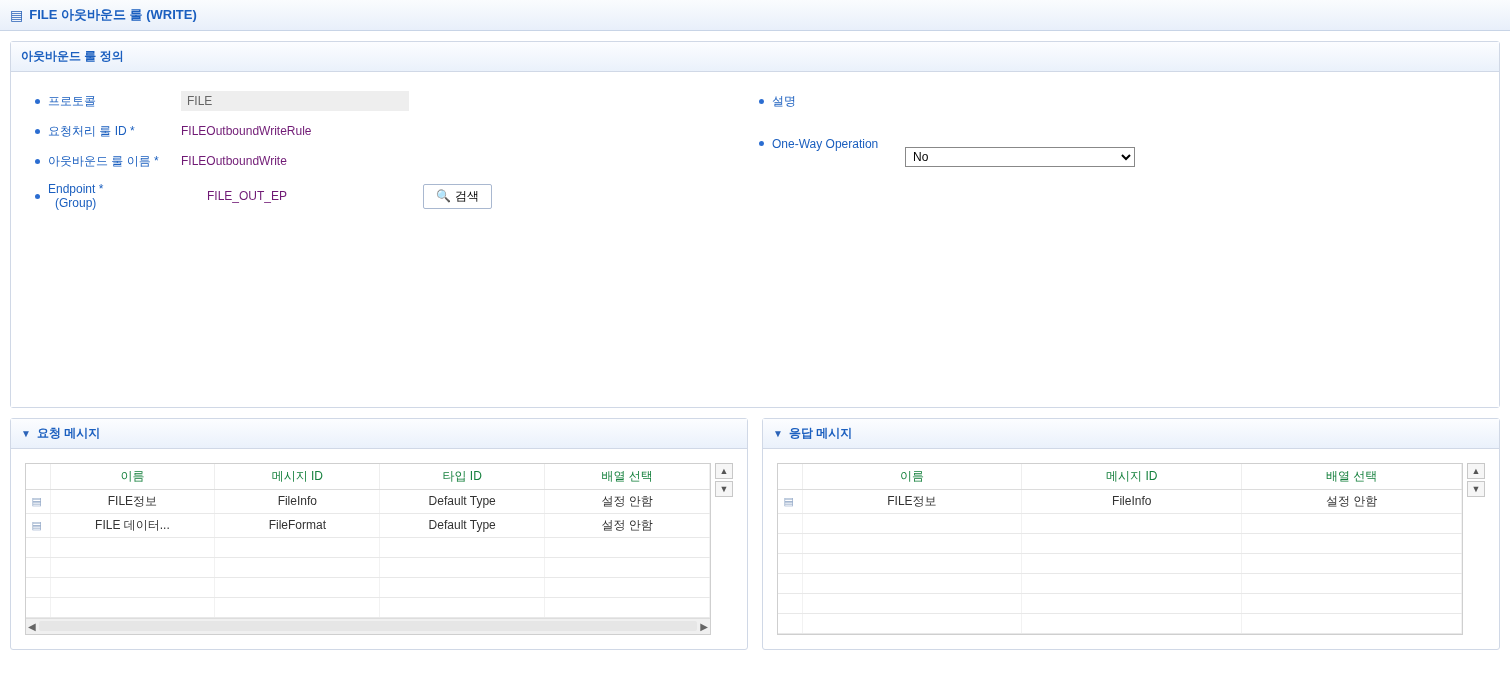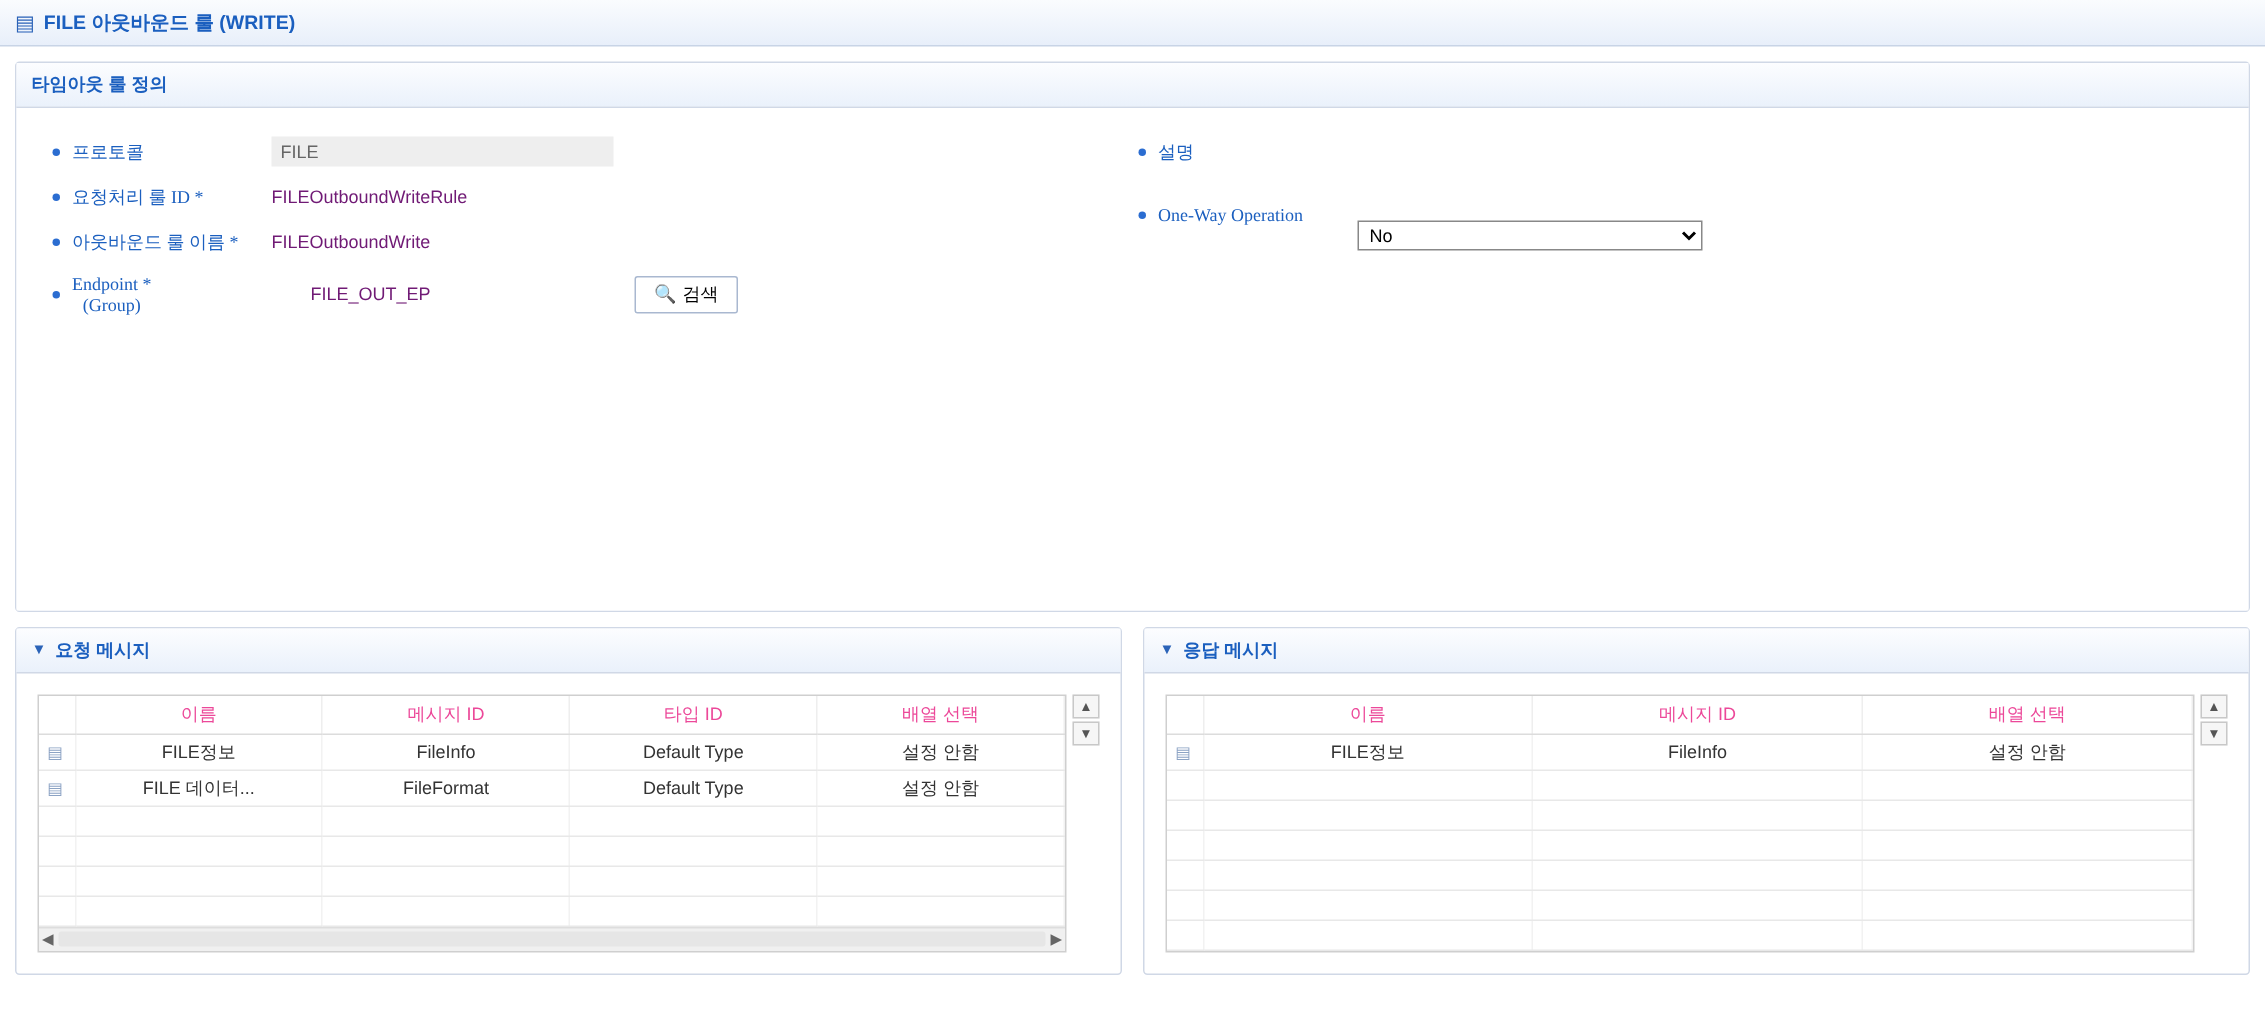"타임아웃 룰 정의" span.ptitle { text: 타임아웃 -> 아웃바운드 }
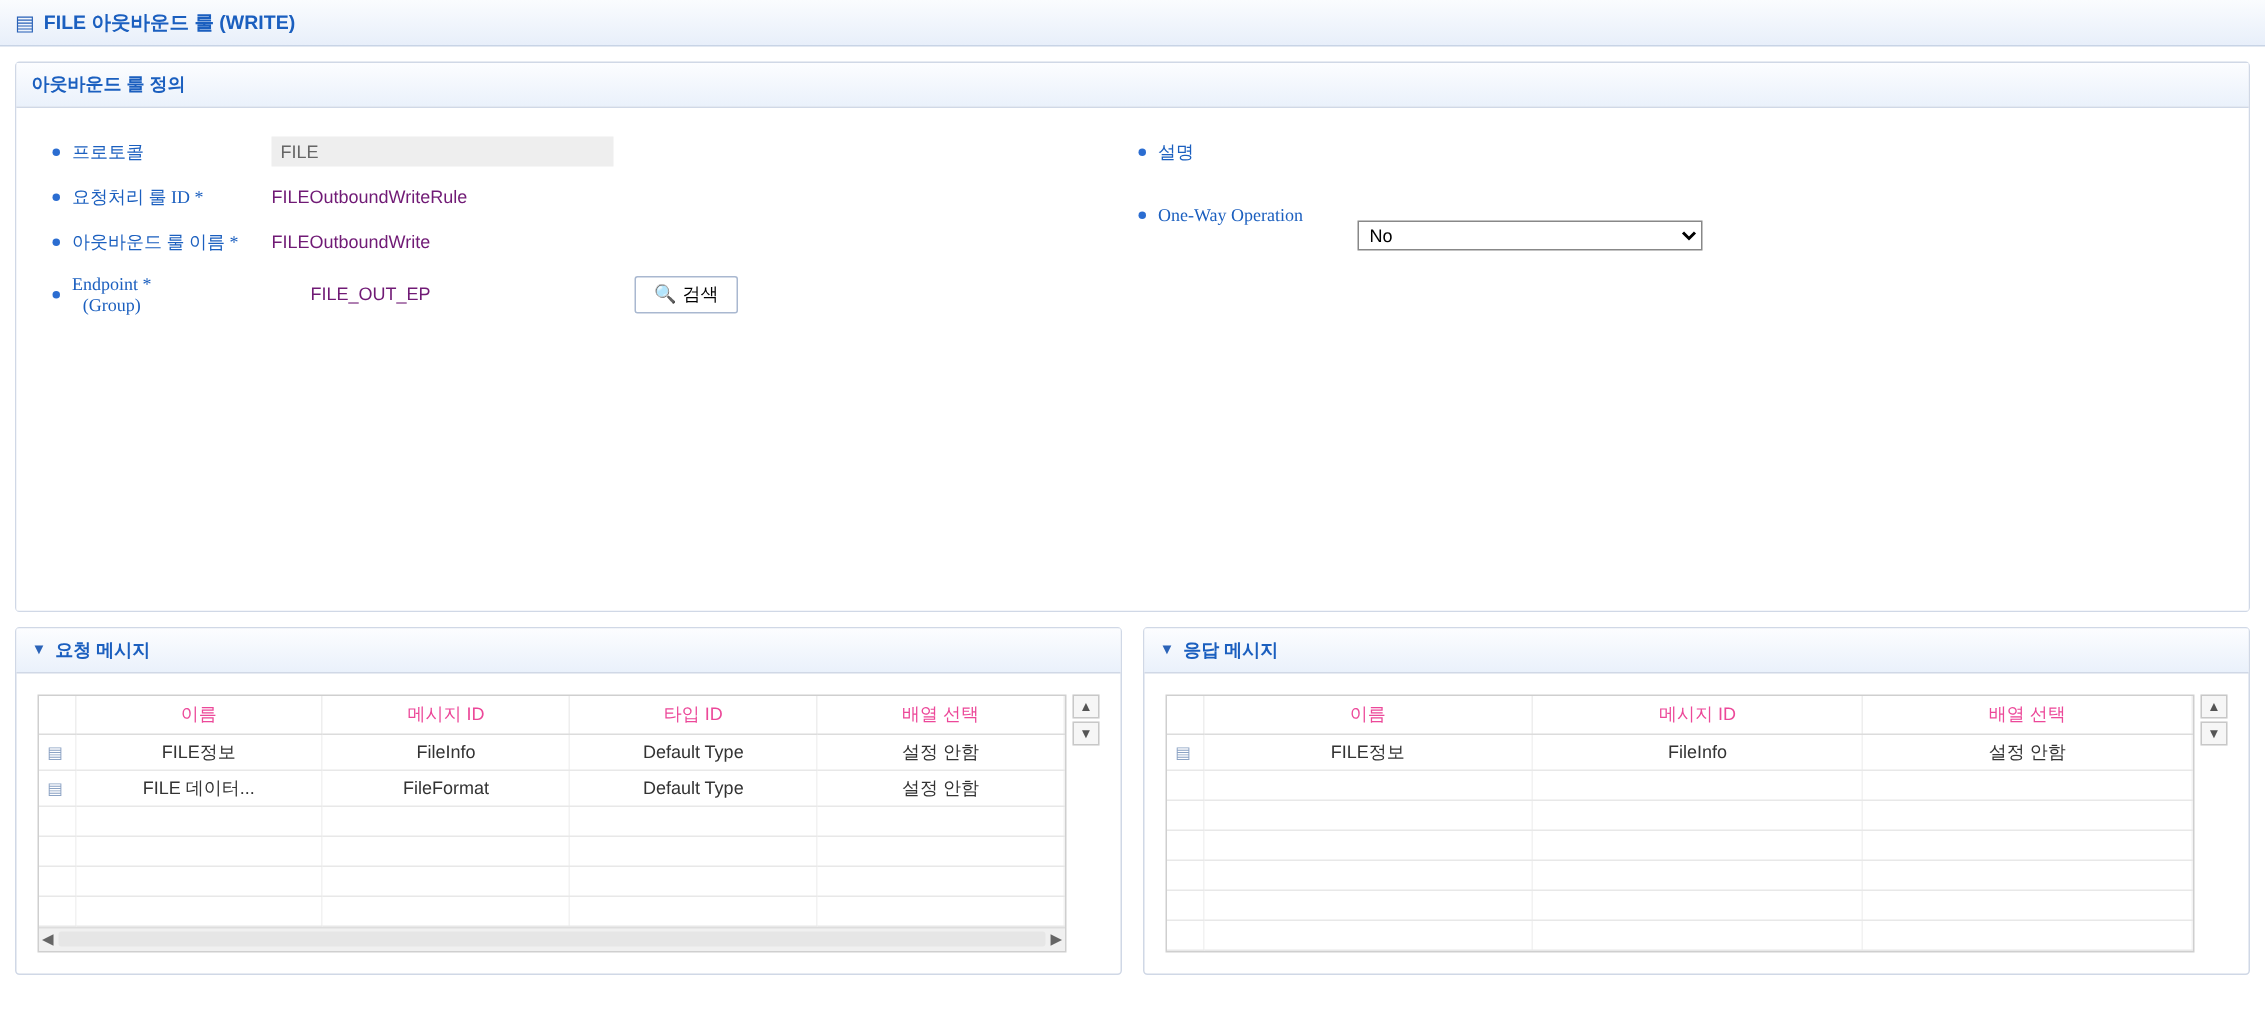"프로토콜" .field-label-text { font-family: Liberation Serif, serif -> none }
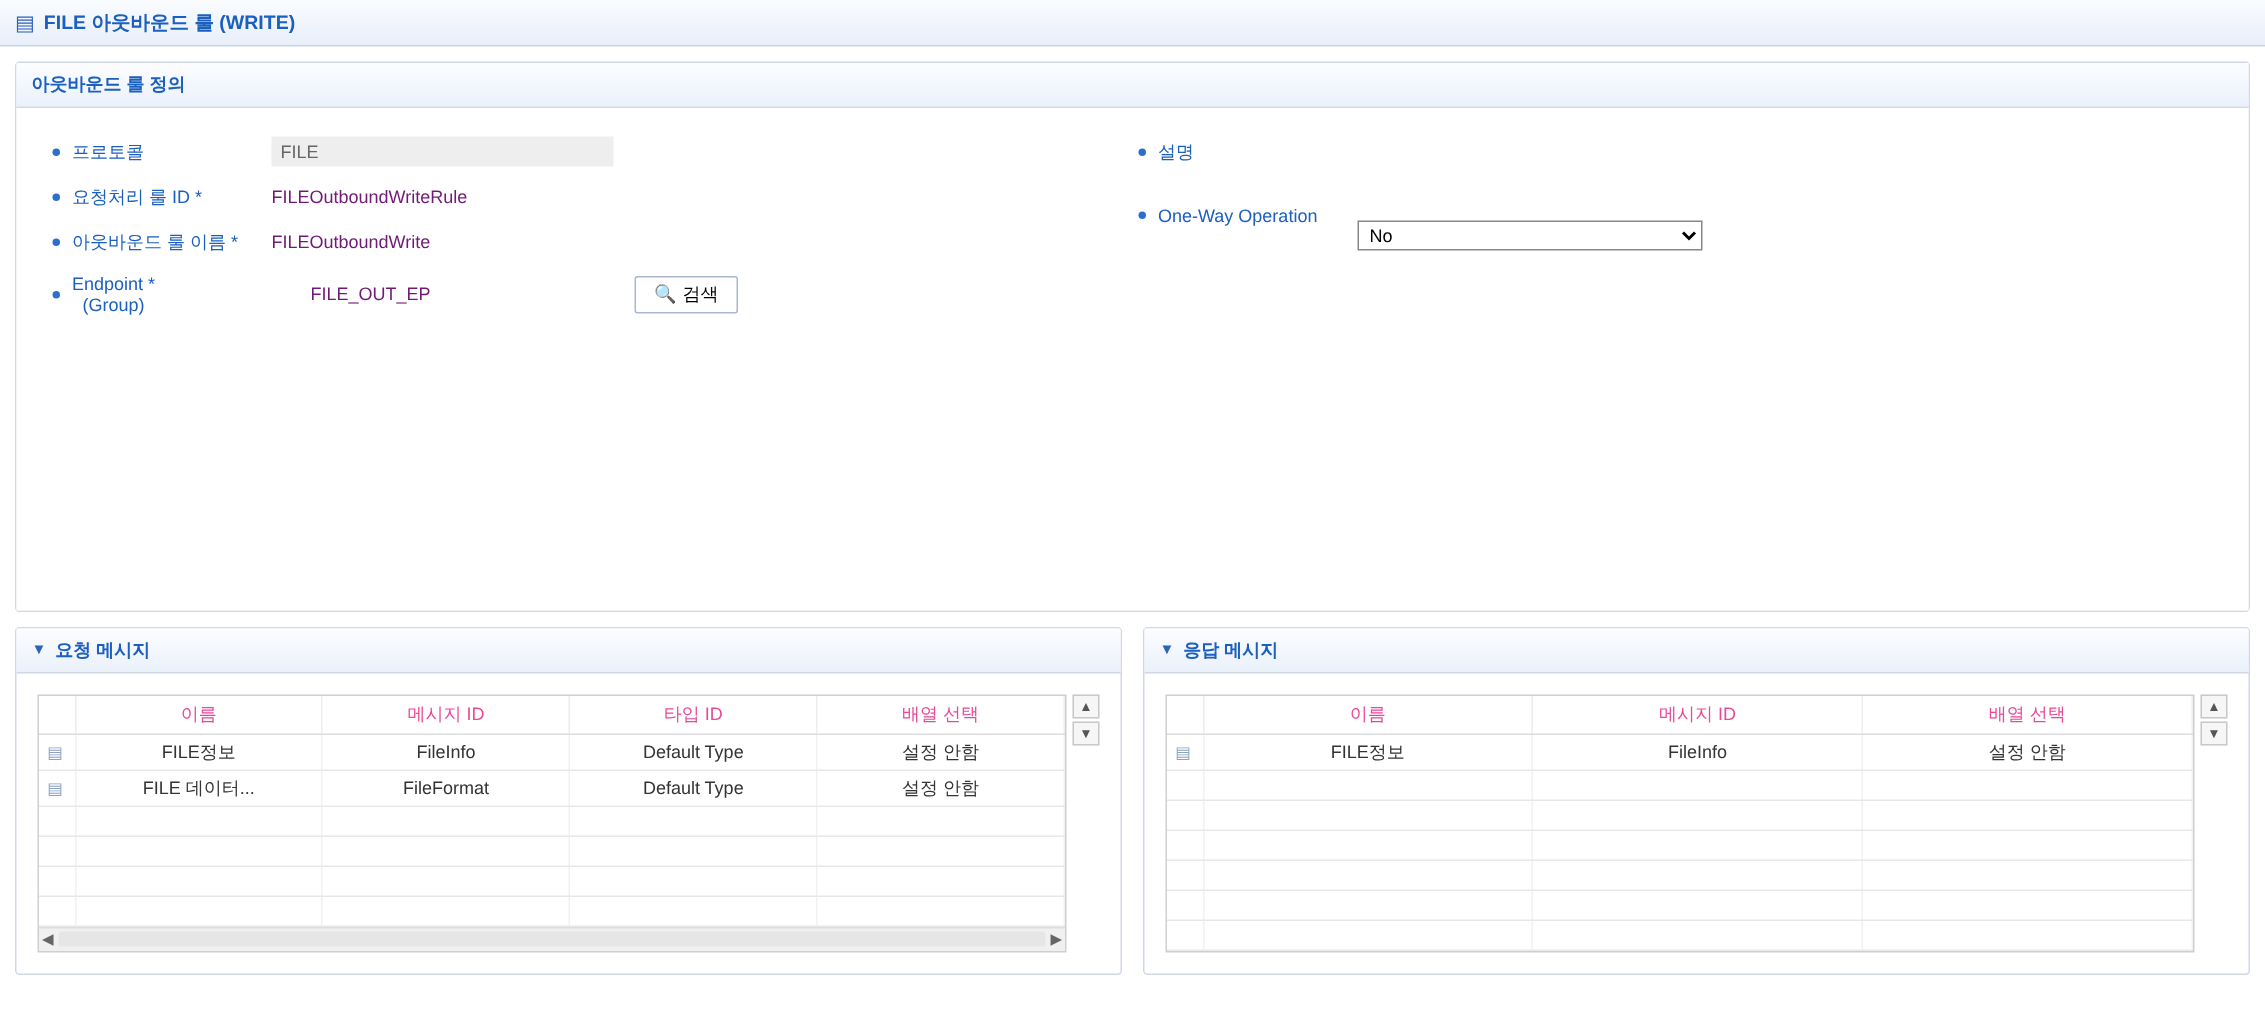"이름" table.grid th { color: #ec4899 -> #15803d }
